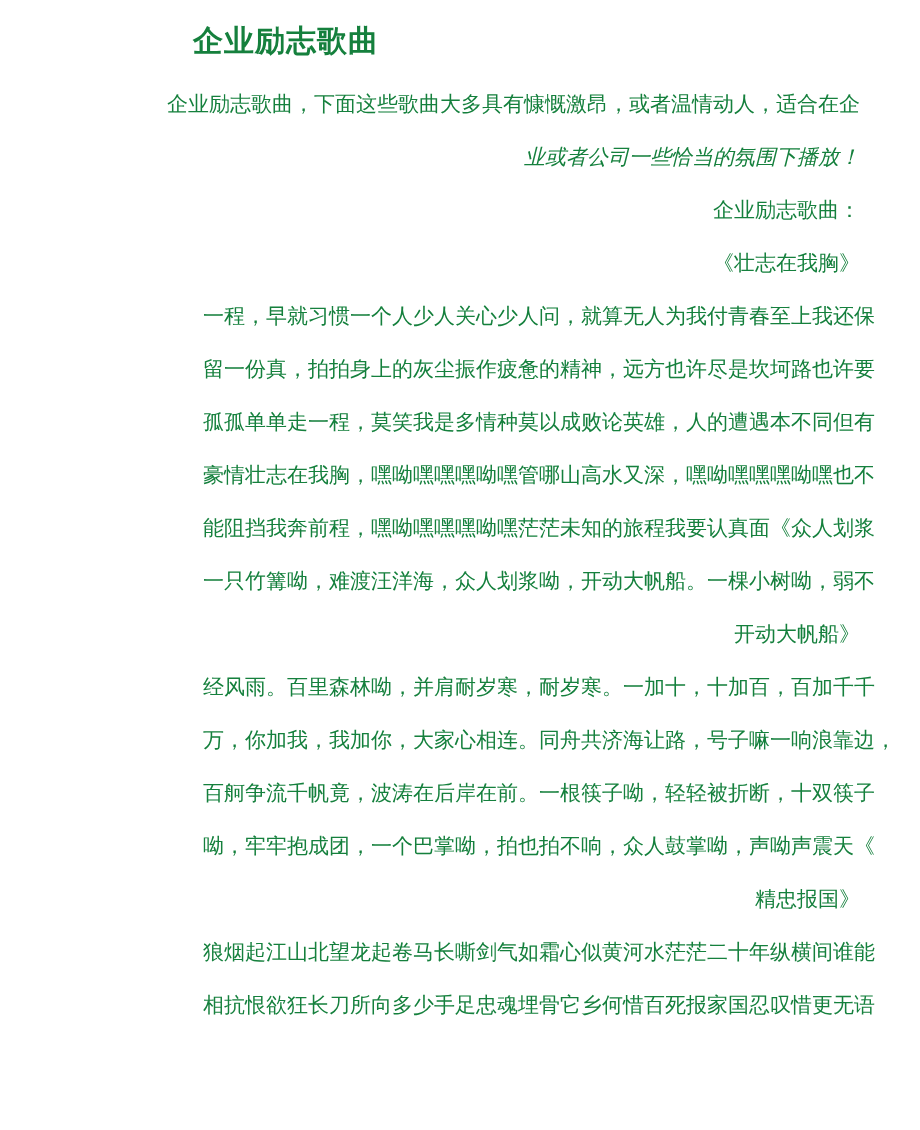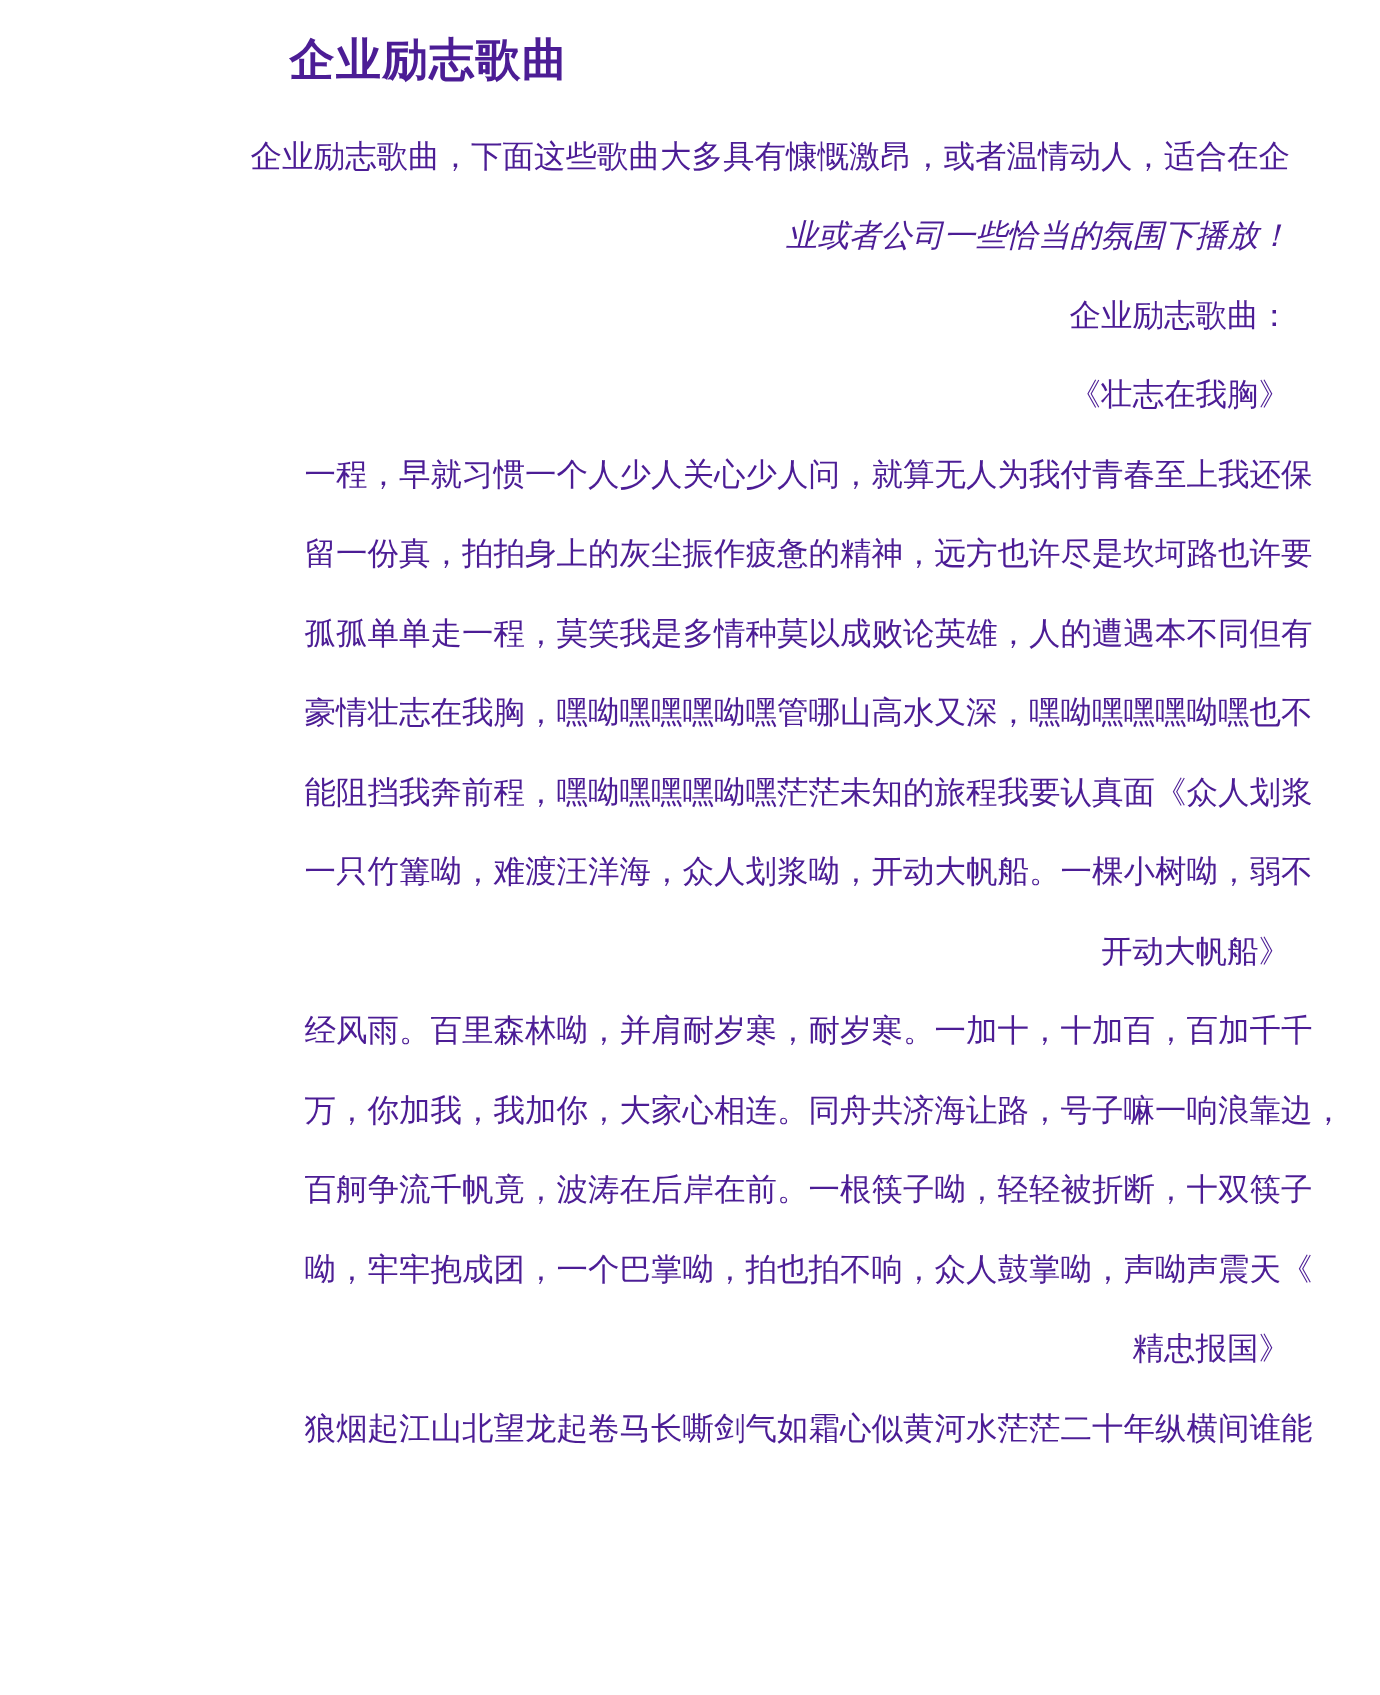"企业励志歌曲" .page { color: #4c1d95 -> #15803d }
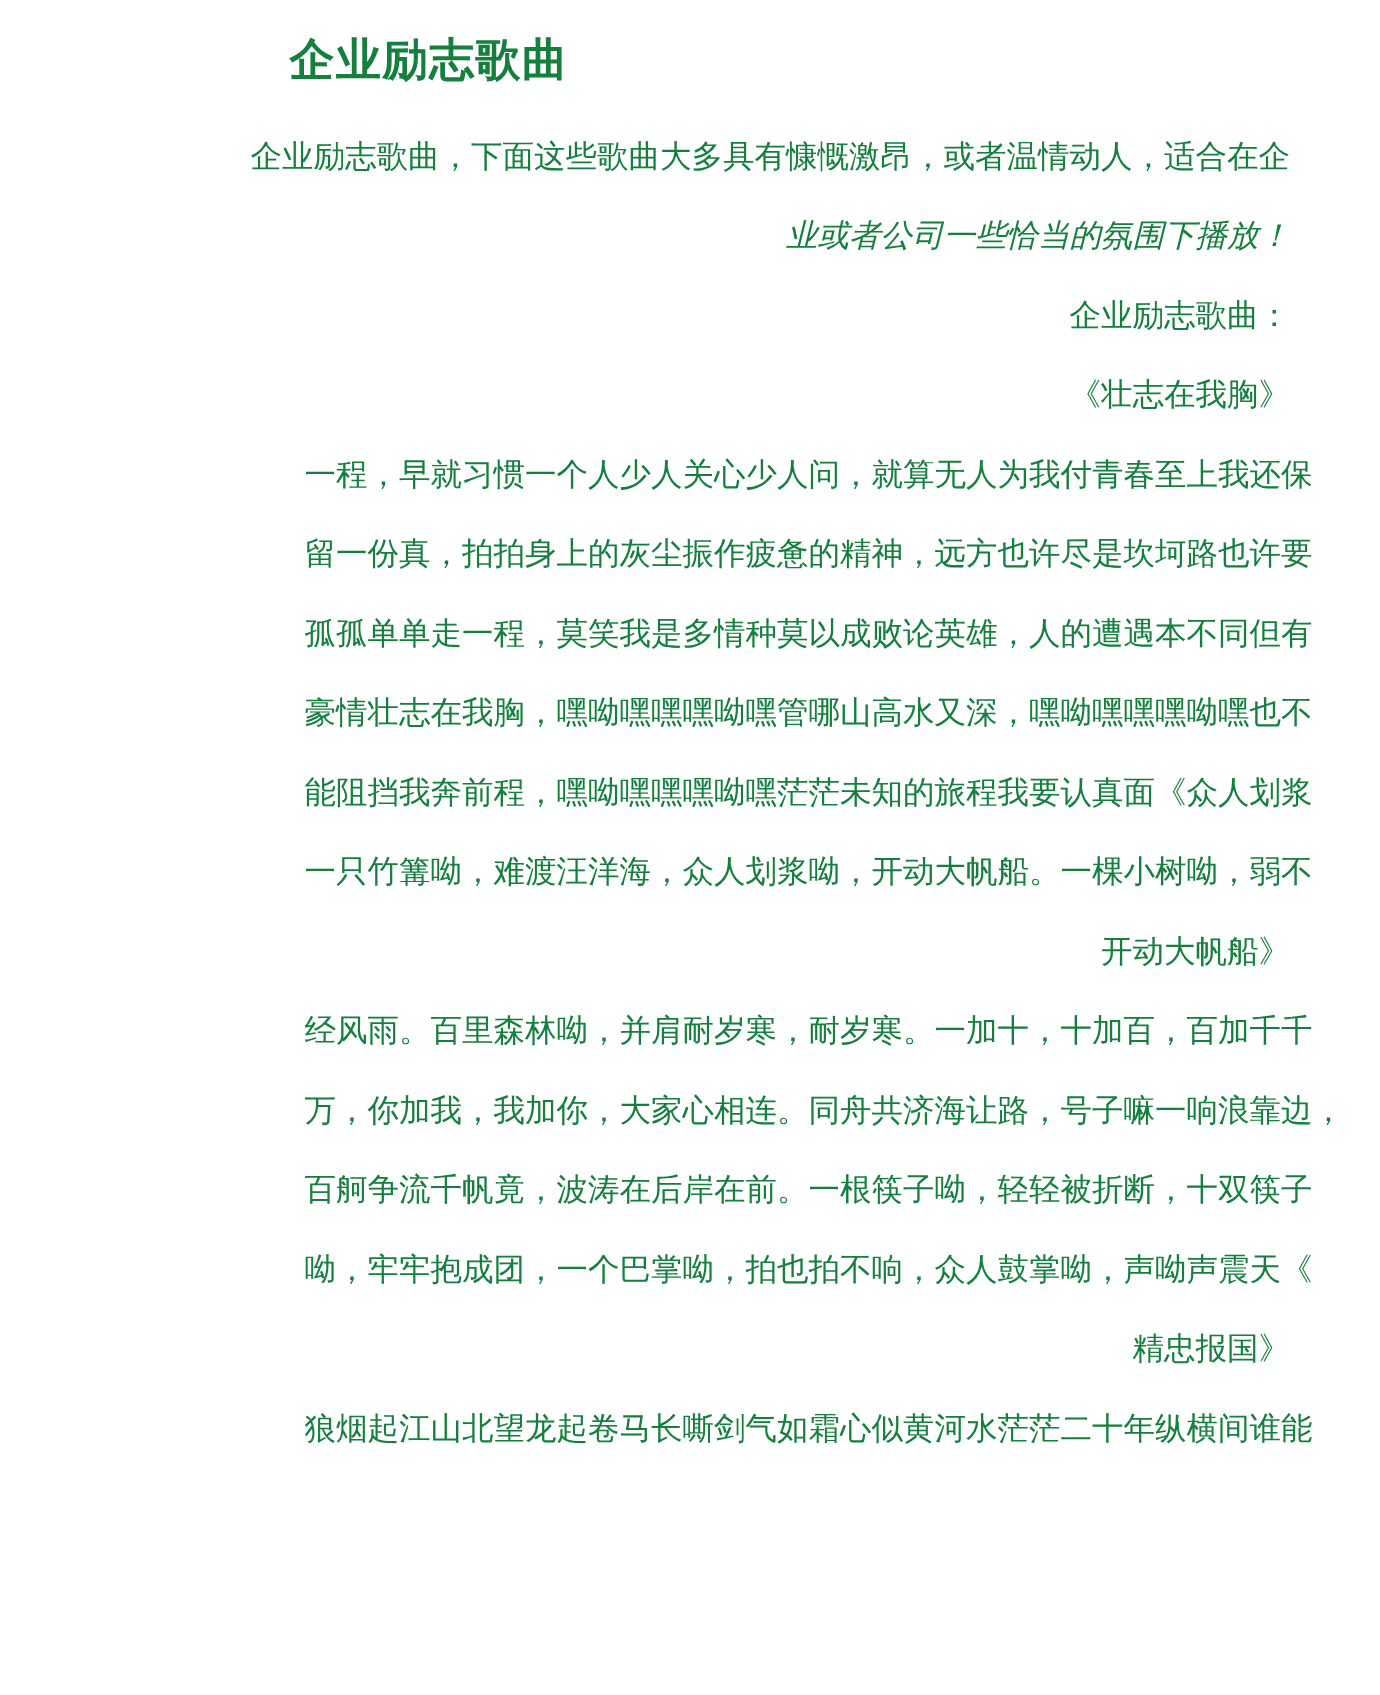"相抗恨欲狂长刀所向多少手足忠魂埋骨它乡何惜百死报家国忍叹惜更无语" div.line { html: none -> <div>相抗恨欲狂长刀所向多少手足忠魂埋骨它乡何惜百死报家国忍叹惜更无语</div> }
